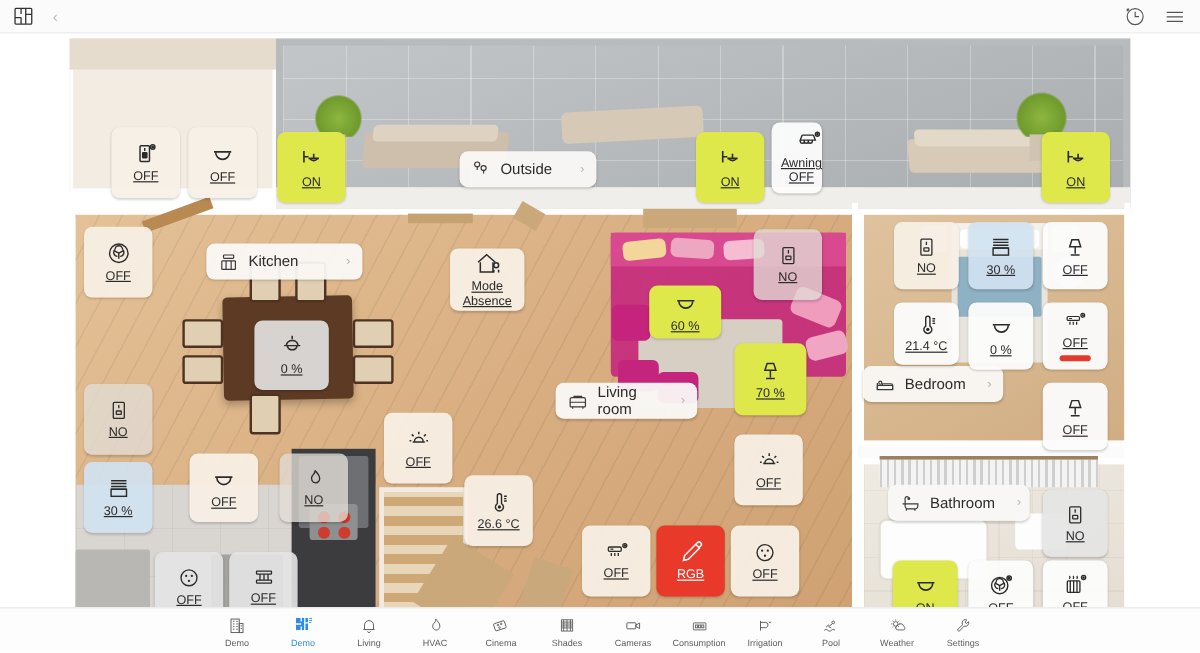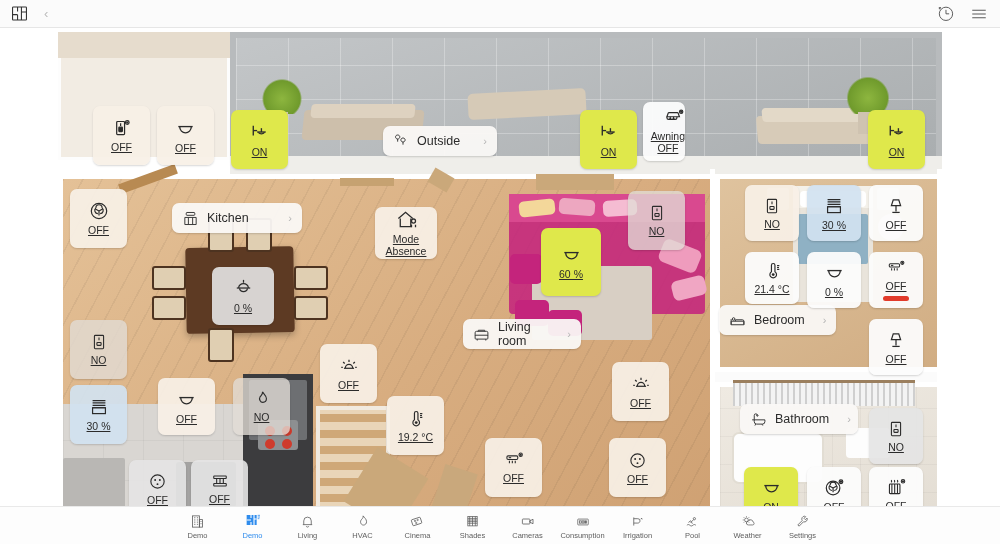"60 %" div.w { height: 68px -> 44px; top: 200px -> 210px }
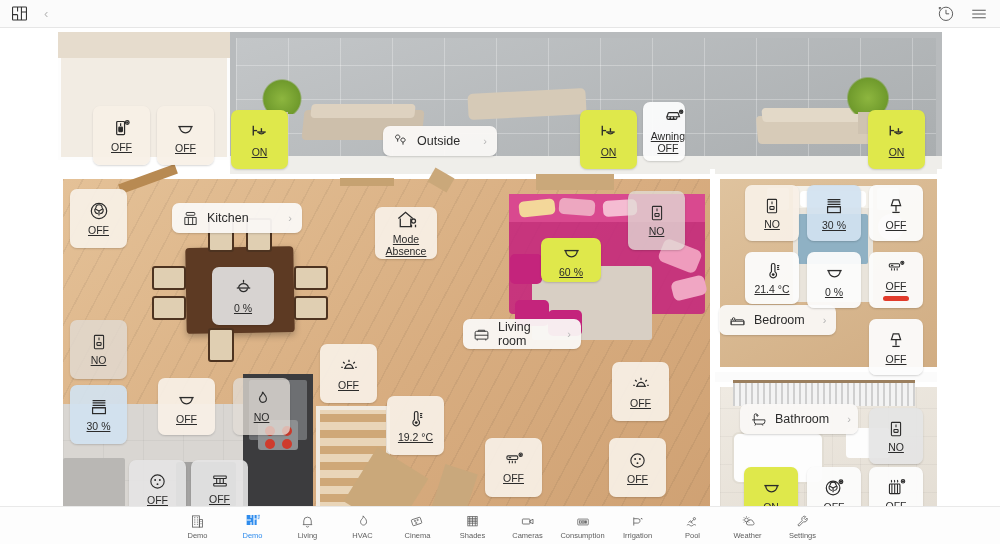"70 %" div.w { html: none -> <div> <span> <svg> <path></path> <path></path> <path></path> </svg> </span> <span>70 %</span> </div> }
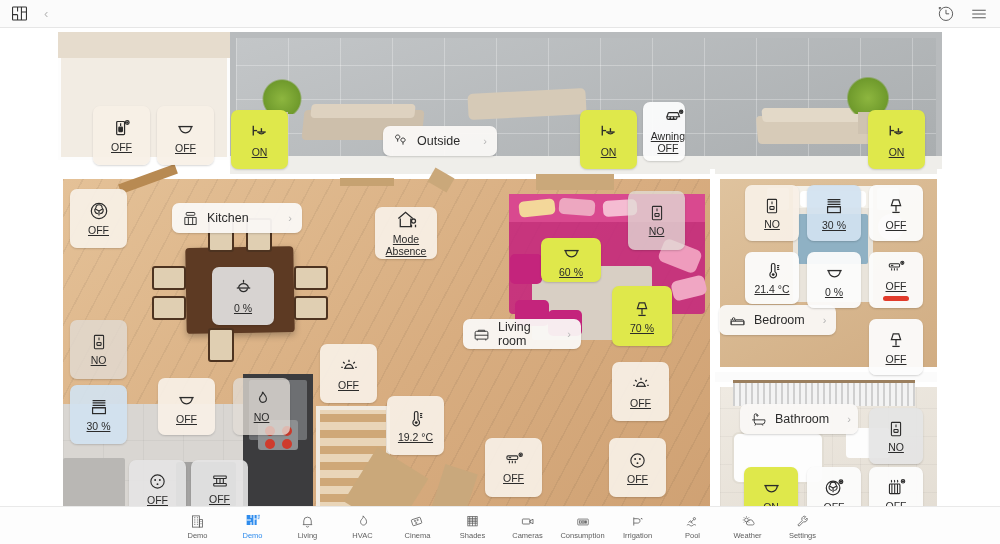"19.2 °C" span.lb { text: 19.2 -> 26.6 }
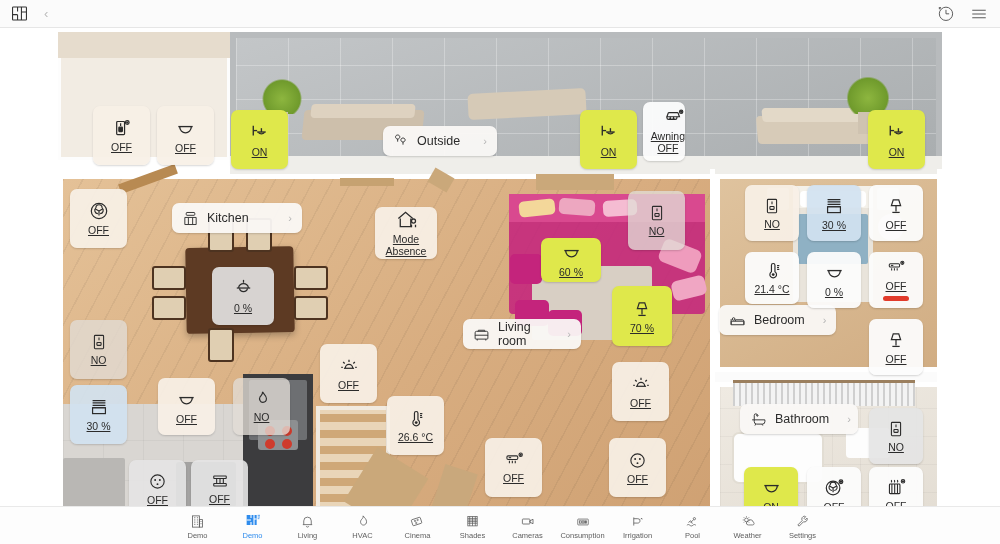"RGB" div.w { html: none -> <div> <span> <svg> <path></path> <path></path> </svg> </span> <span>RGB</span> </div> }
